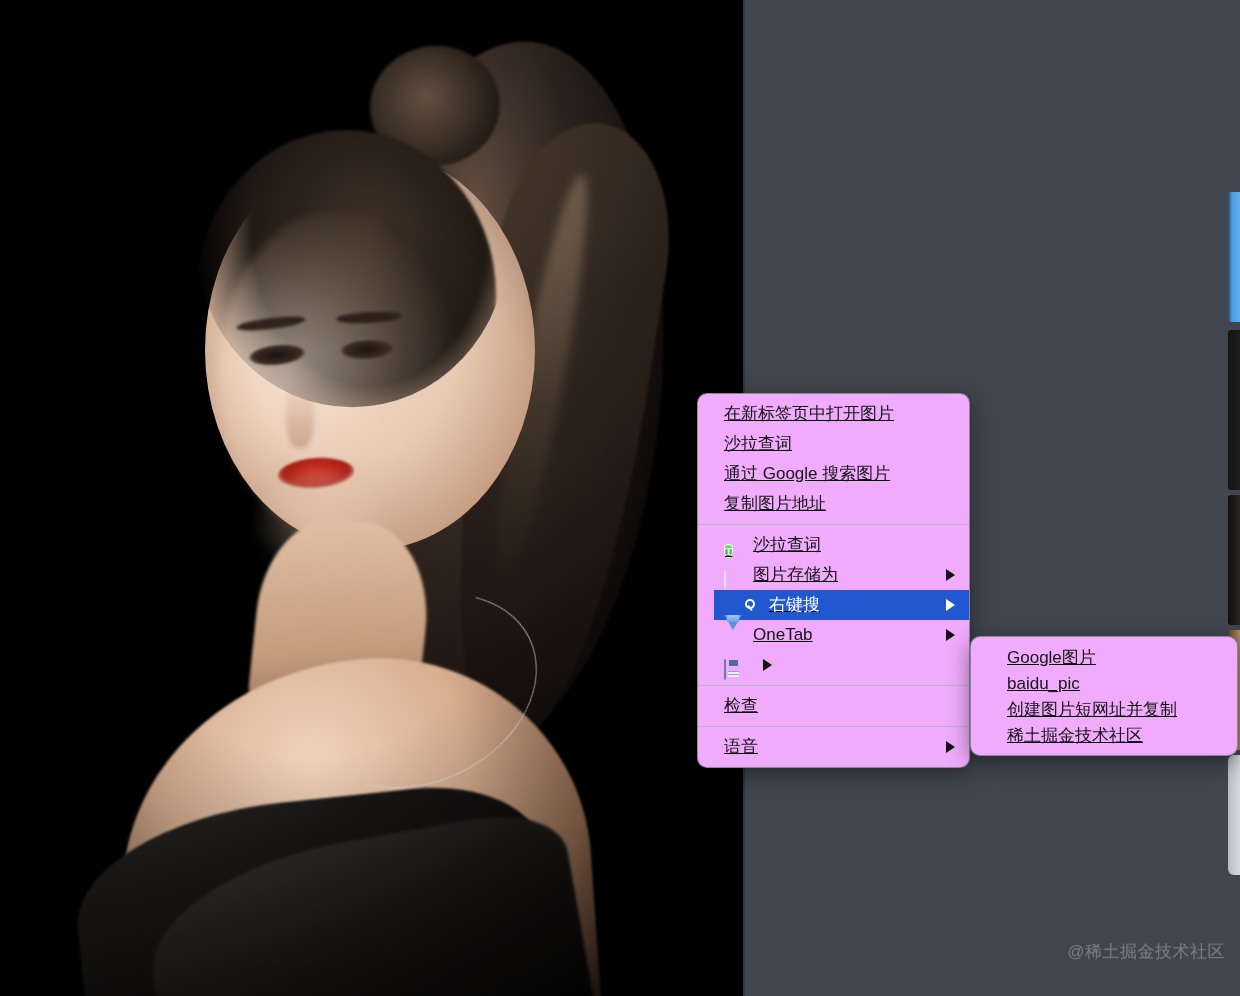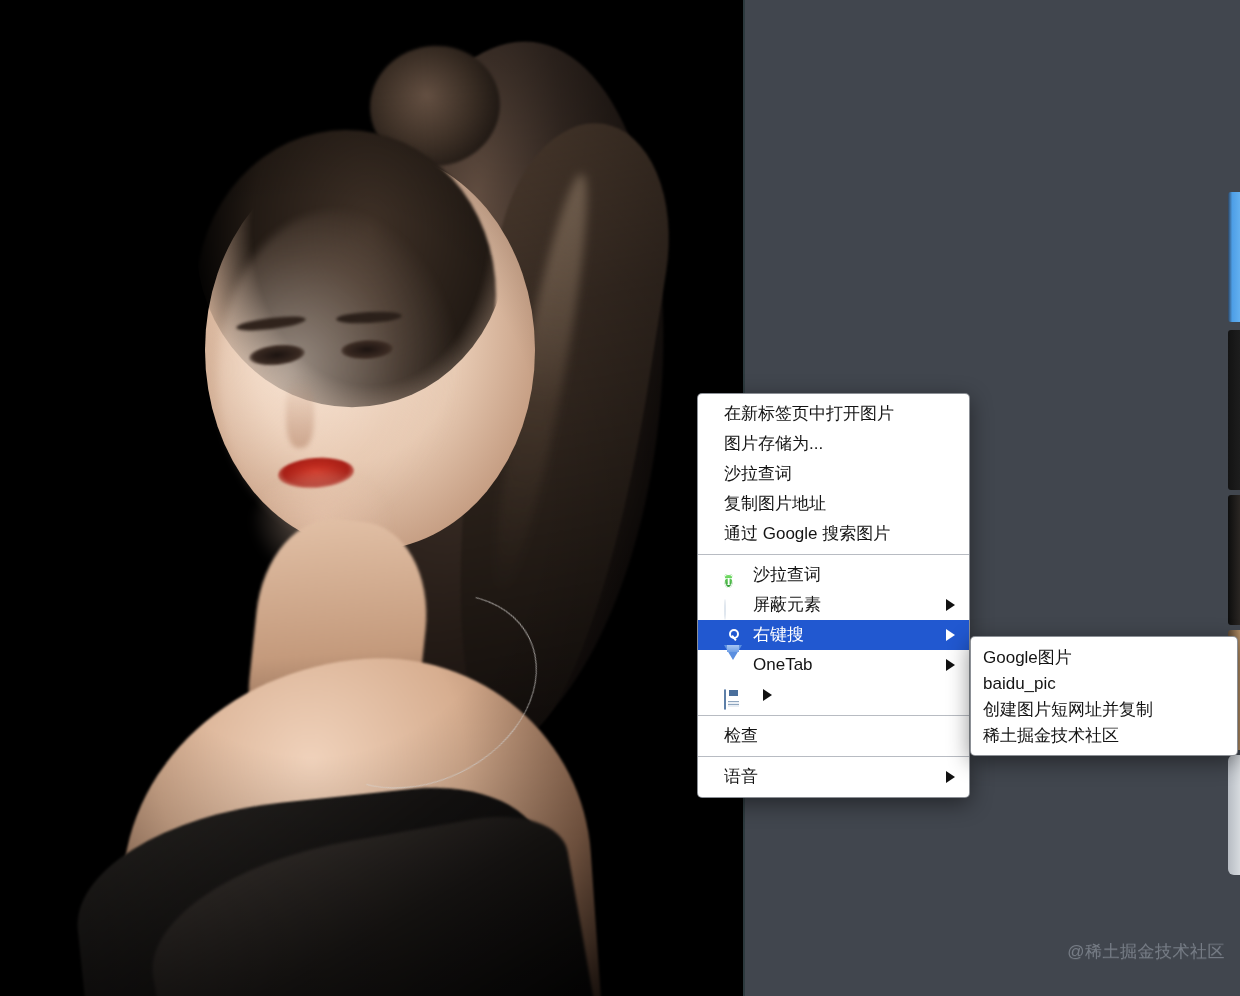"在新标签页中打开图片" .menu { background: #ffffff -> #f0abfc; border-radius: 5px -> 10px; text-decoration: none -> underline }
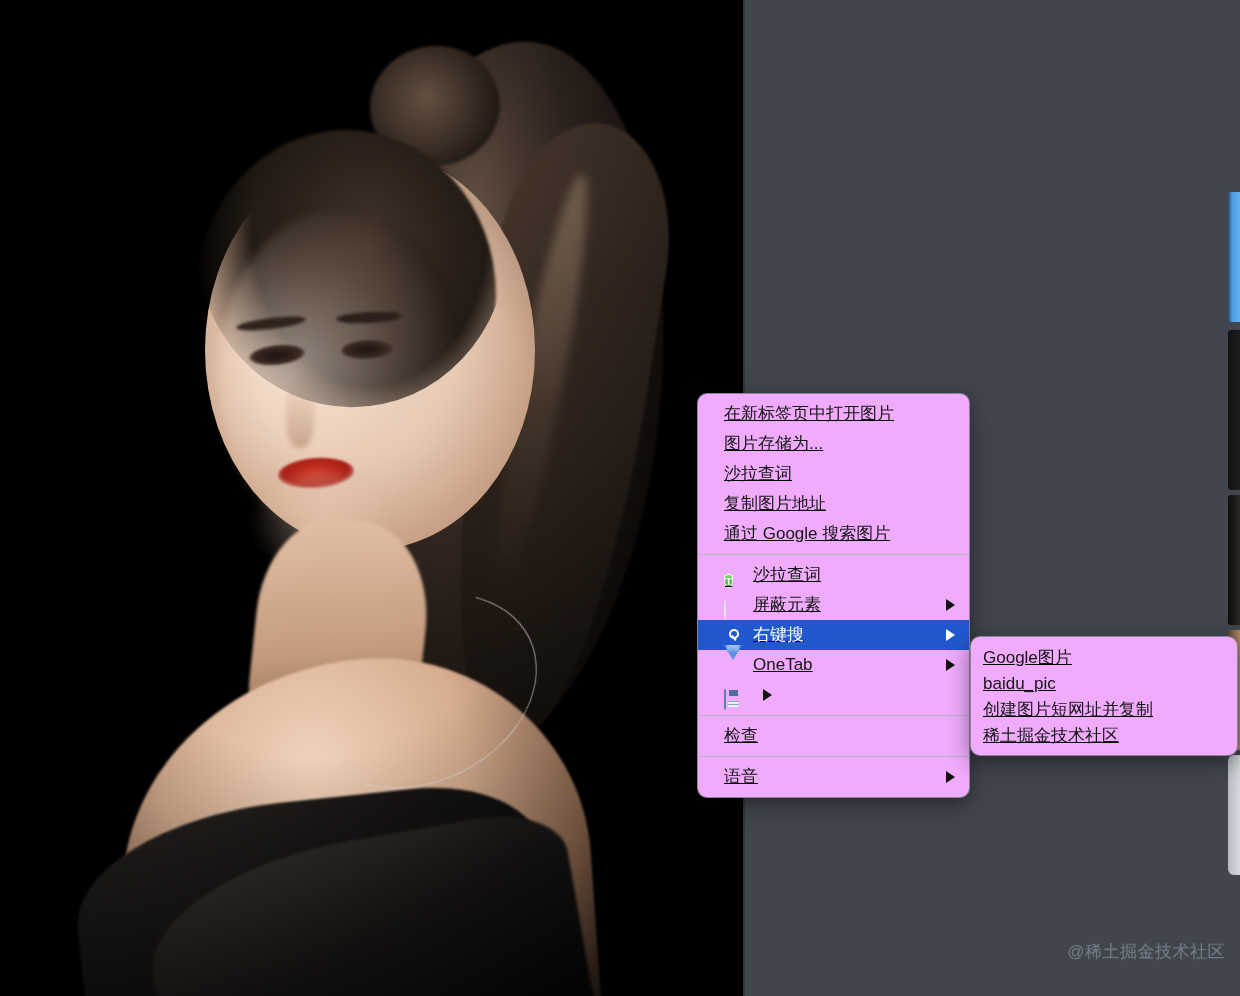"图片存储为..." div.menu-item { html: <div> <span>图片存储为...</span> </div> -> none }
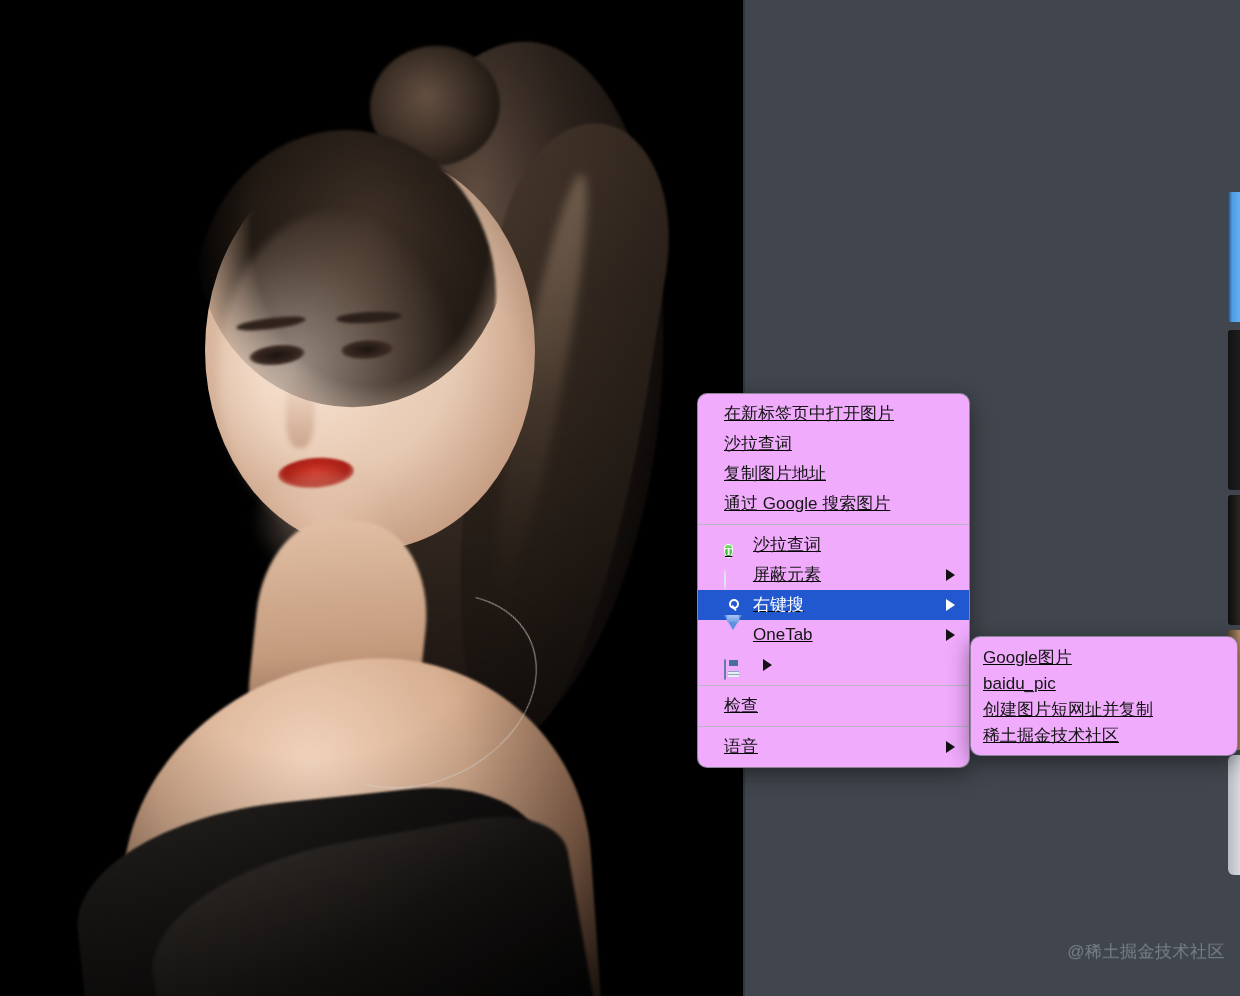"复制图片地址" div.menu-item { order: before "通过 Google 搜索图片" -> after "通过 Google 搜索图片" }
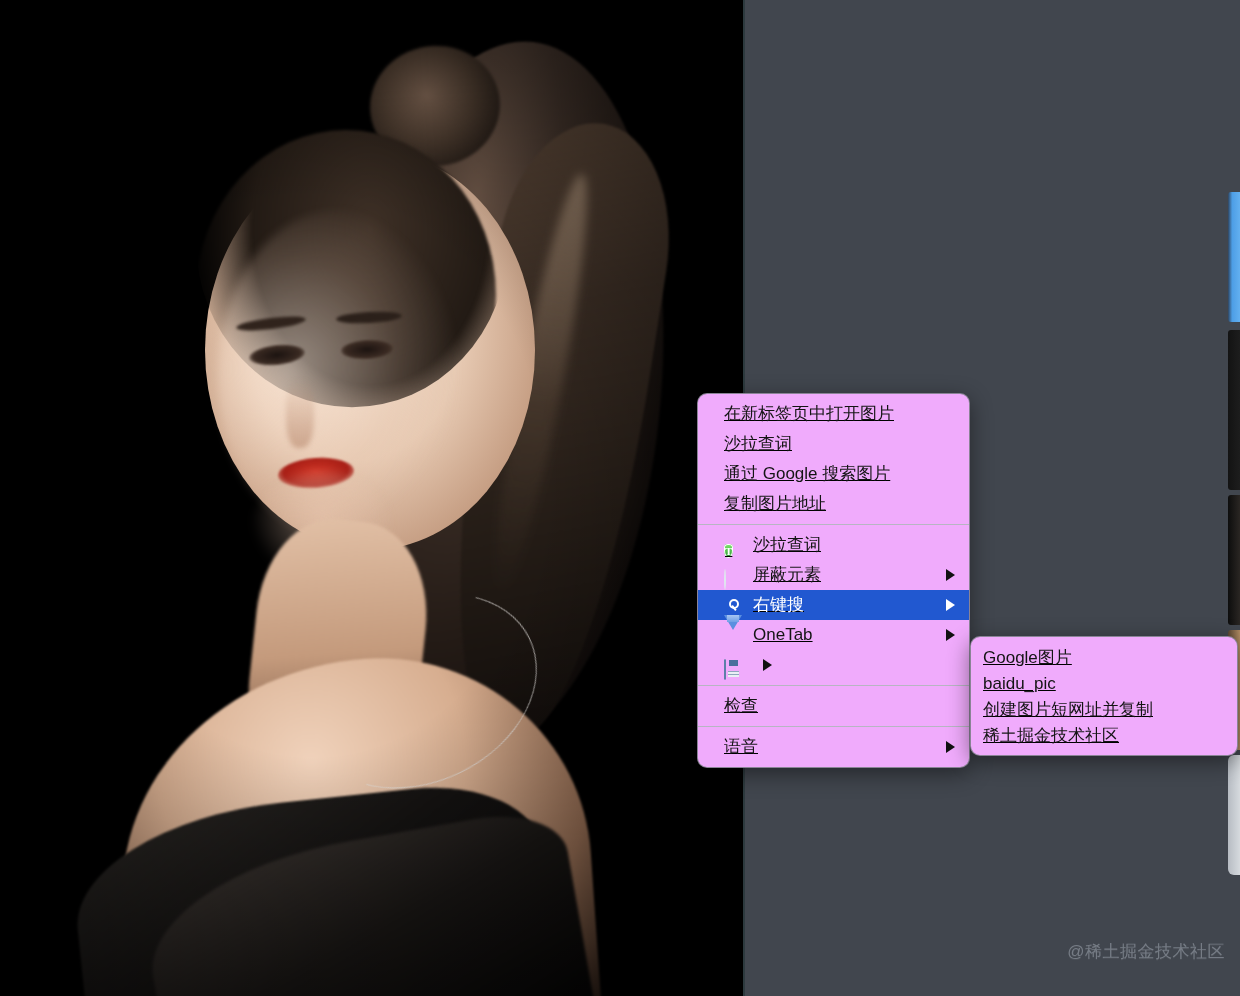"屏蔽元素" span.label { text: 屏蔽元素 -> 图片存储为 }
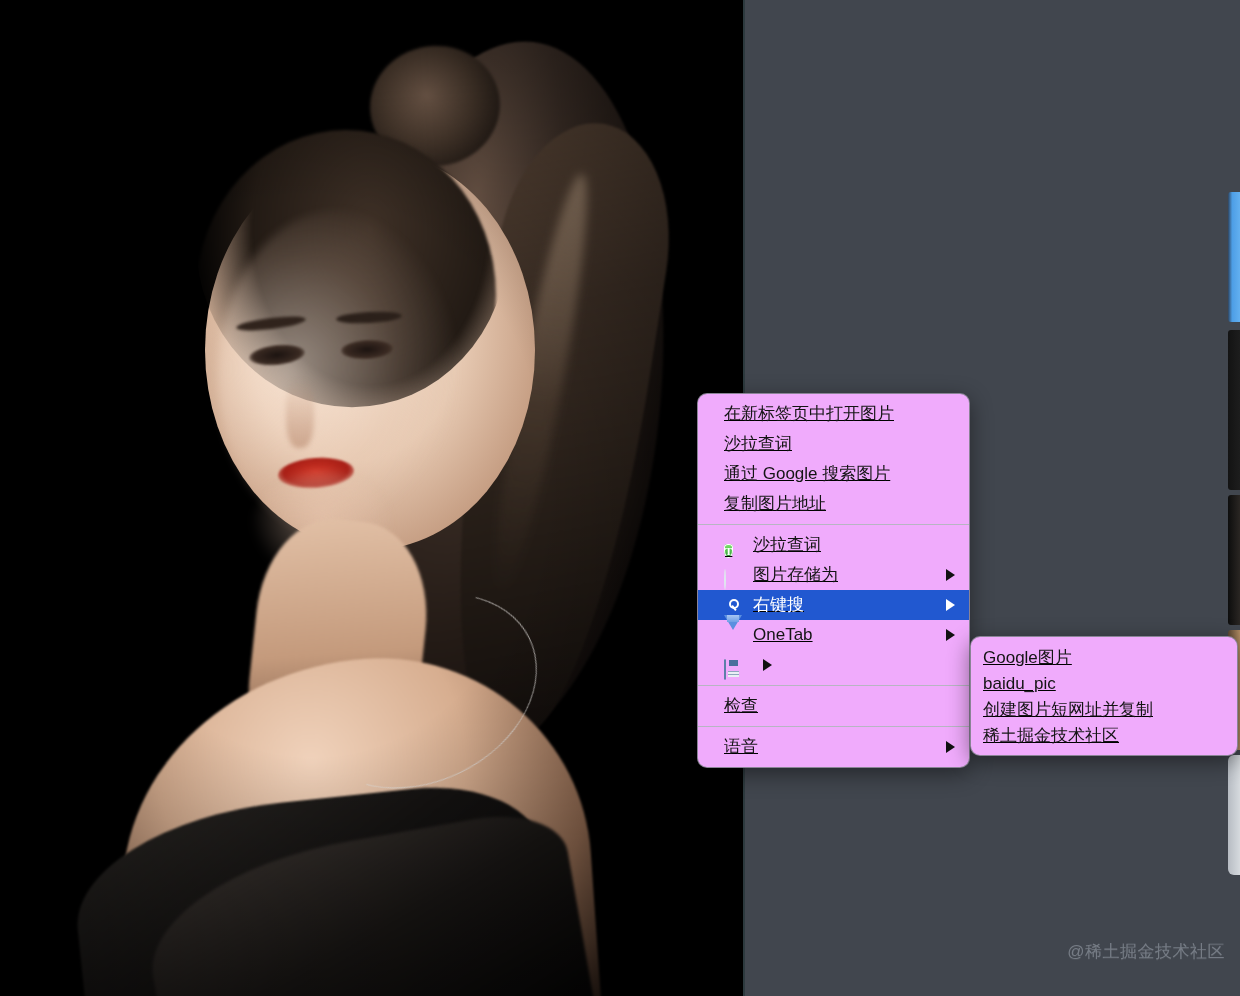"右键搜" .menu-item.selected { margin-left: none -> 16px }
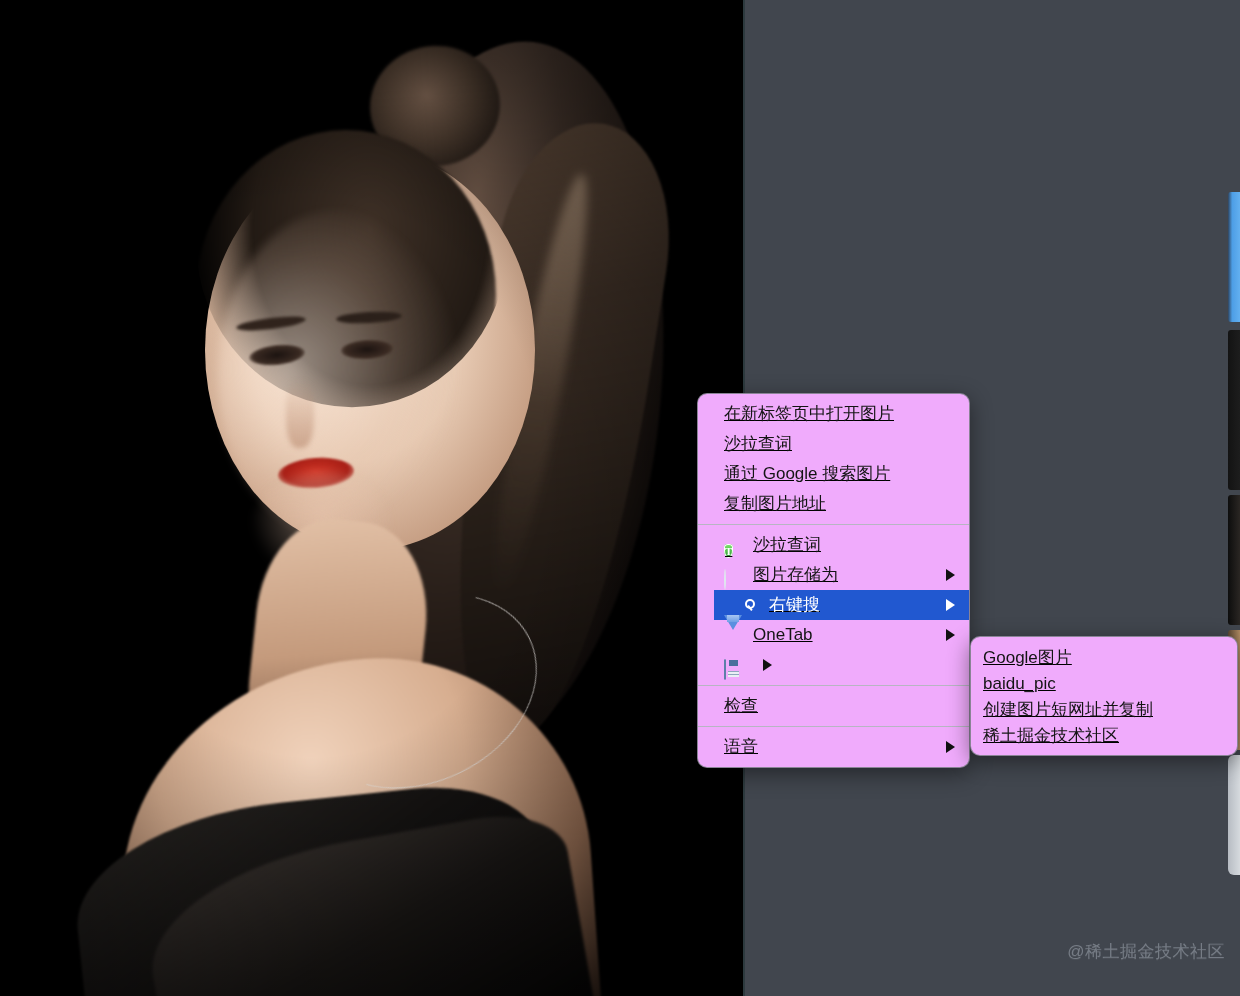"Google图片" #submenu .menu-item { padding-left: 12px -> 36px }
